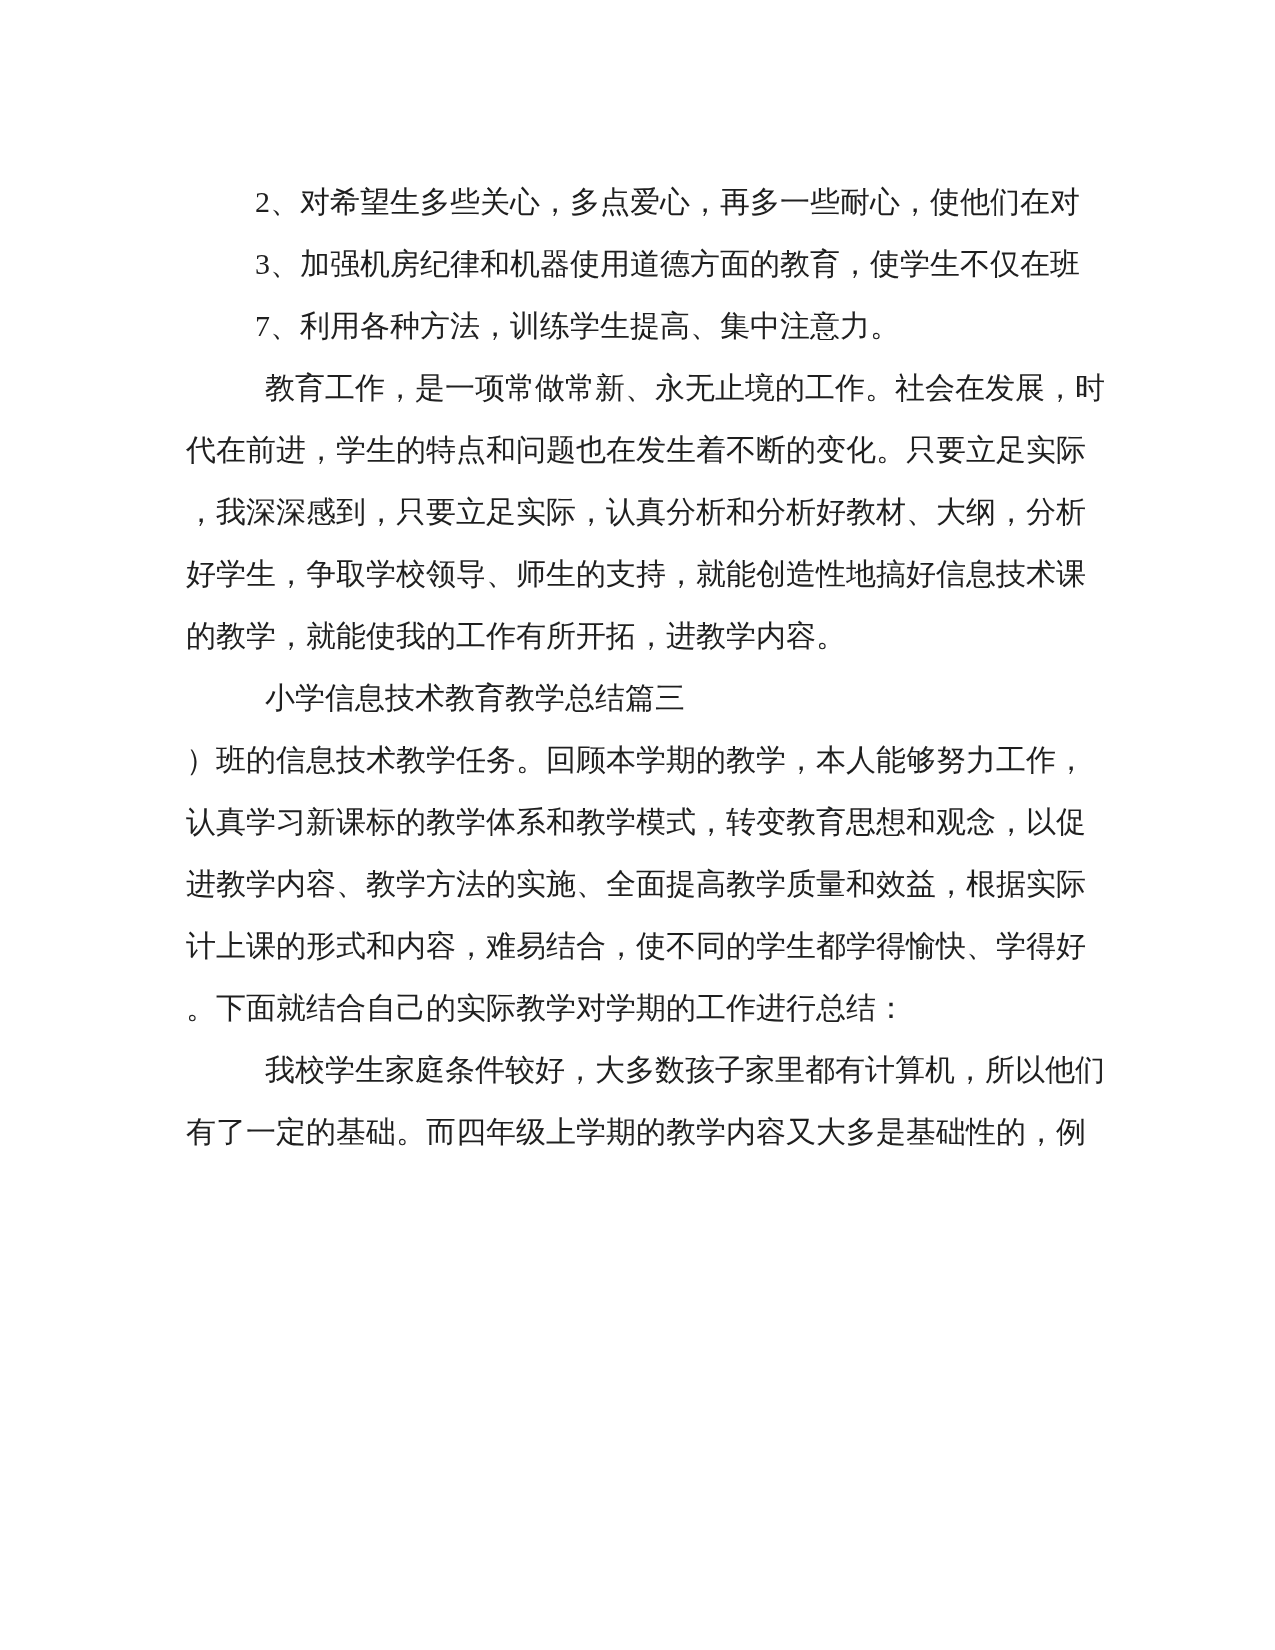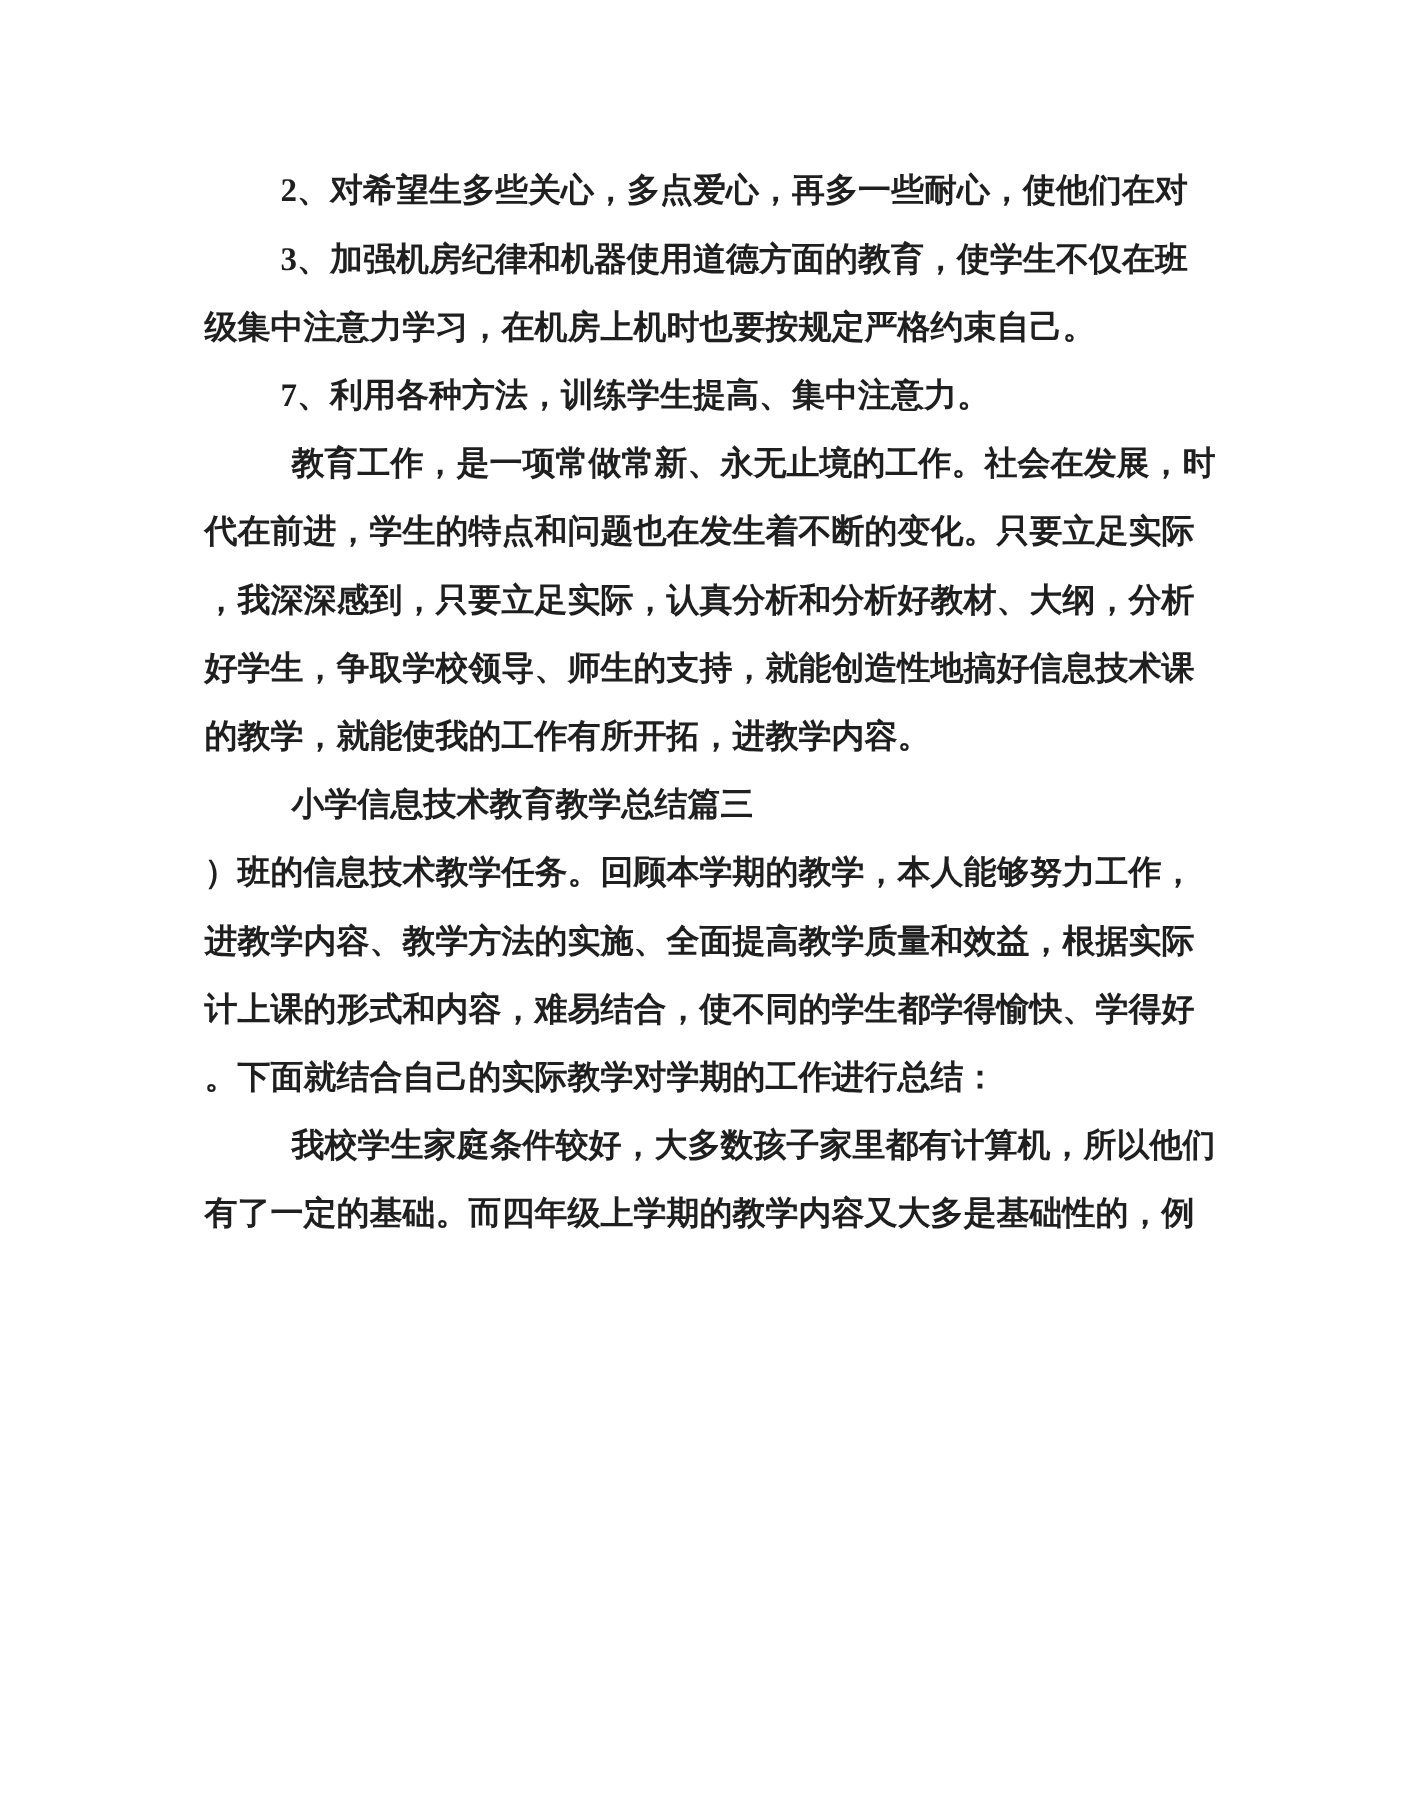"2、对希望生多些关心，多点爱心，再多一些耐心，使他们在对" .doc-text { font-weight: 700 -> 400; top: 143px -> 171px }
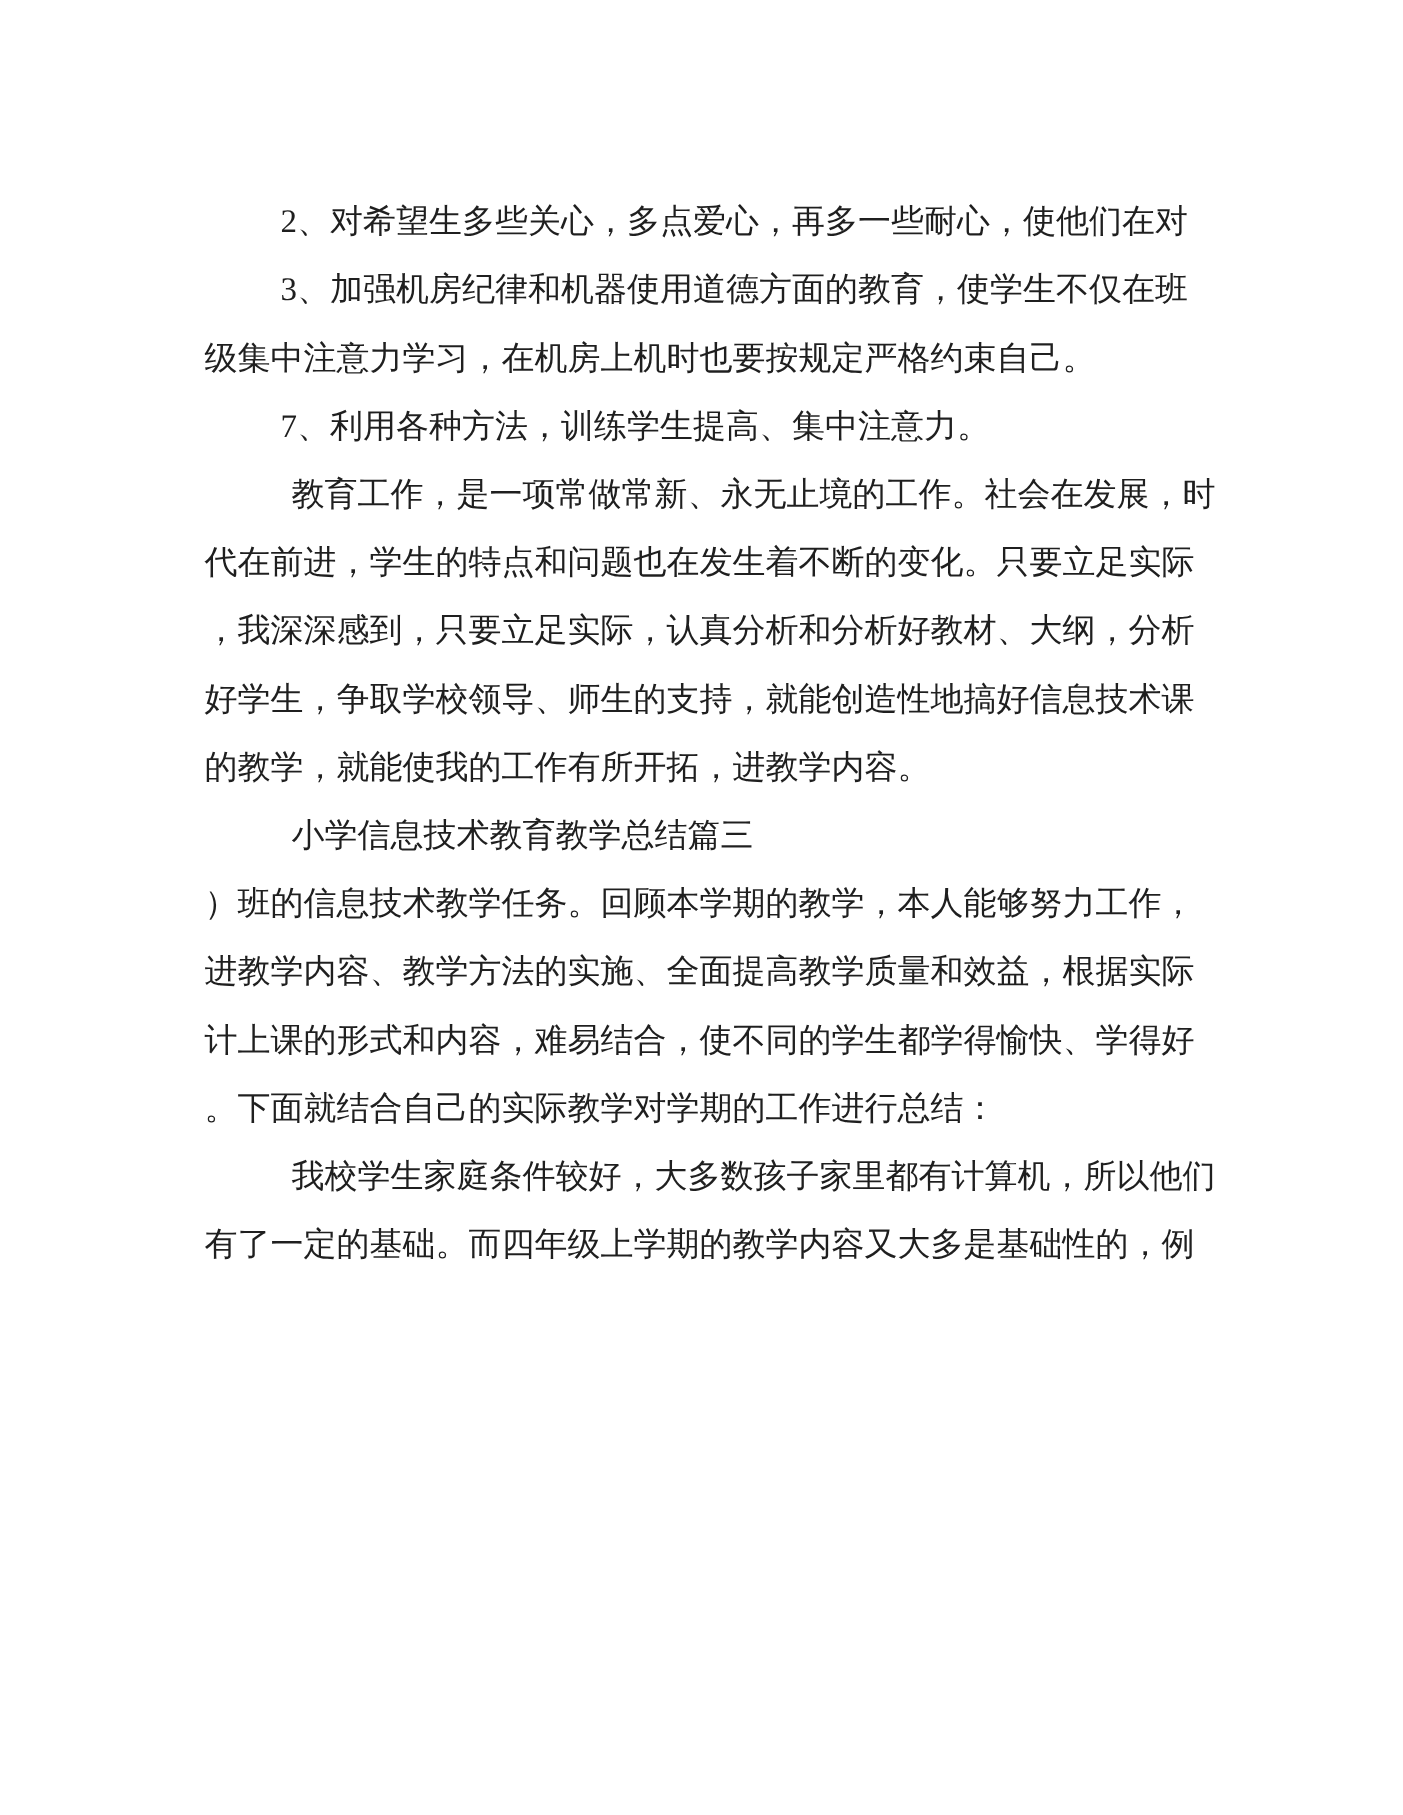"级集中注意力学习，在机房上机时也要按规定严格约束自己。" div.line { html: <div>级集中注意力学习，在机房上机时也要按规定严格约束自己。</div> -> none }
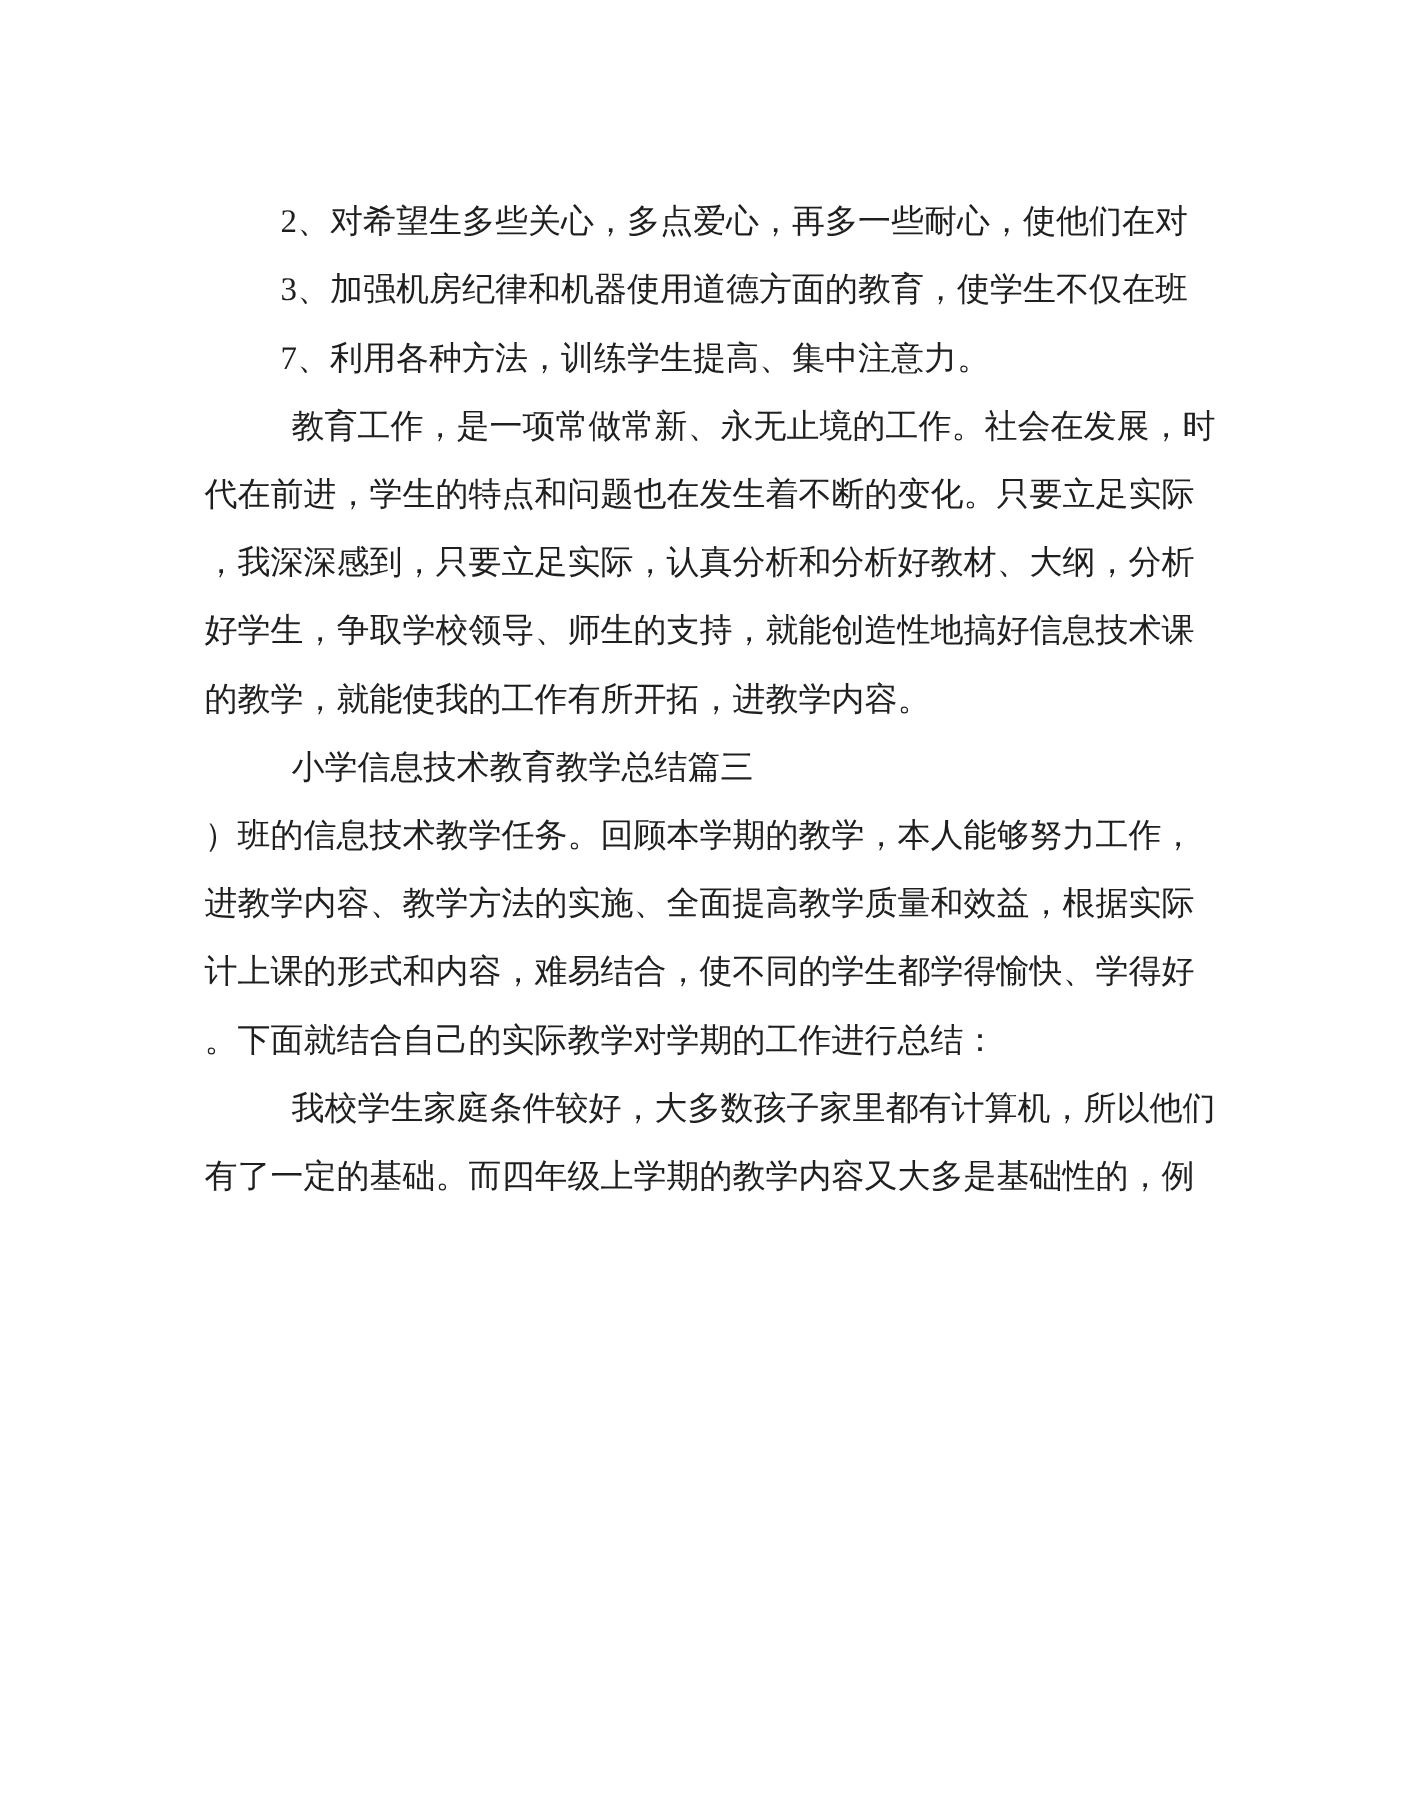"认真学习新课标的教学体系和教学模式，转变教育思想和观念，以促" div.line { html: none -> <div>认真学习新课标的教学体系和教学模式，转变教育思想和观念，以促</div> }
